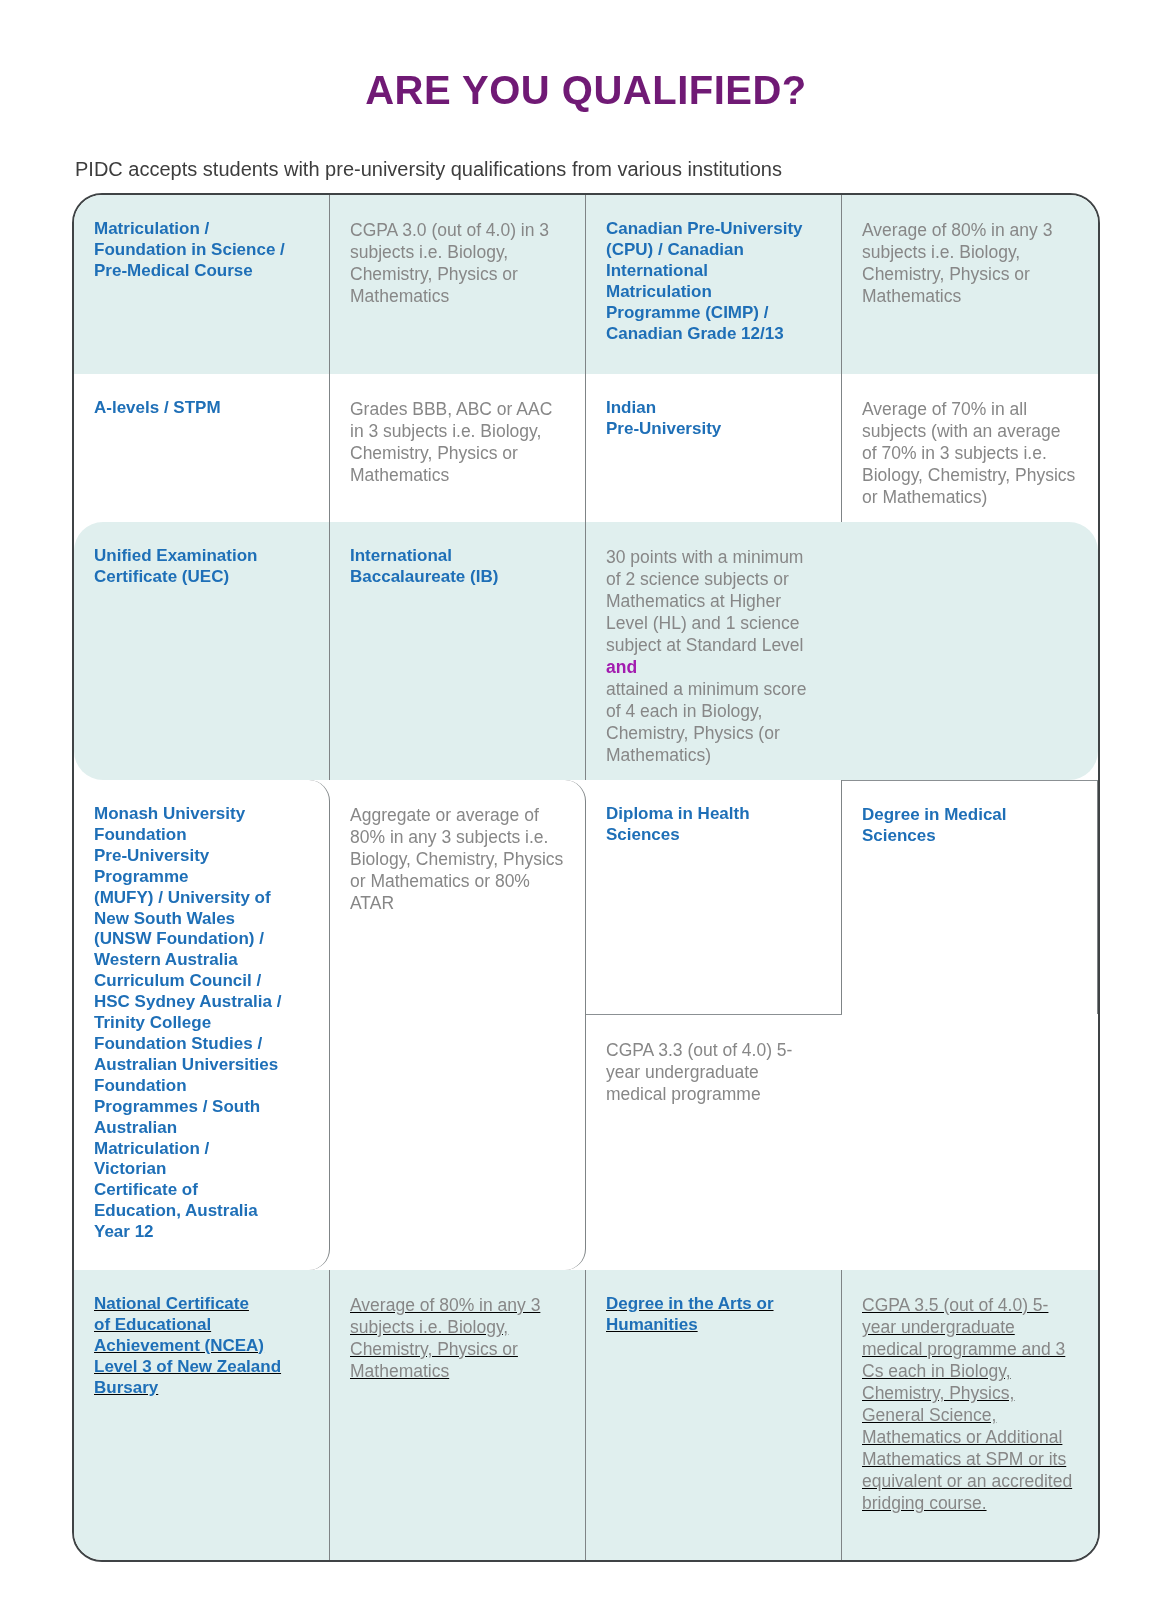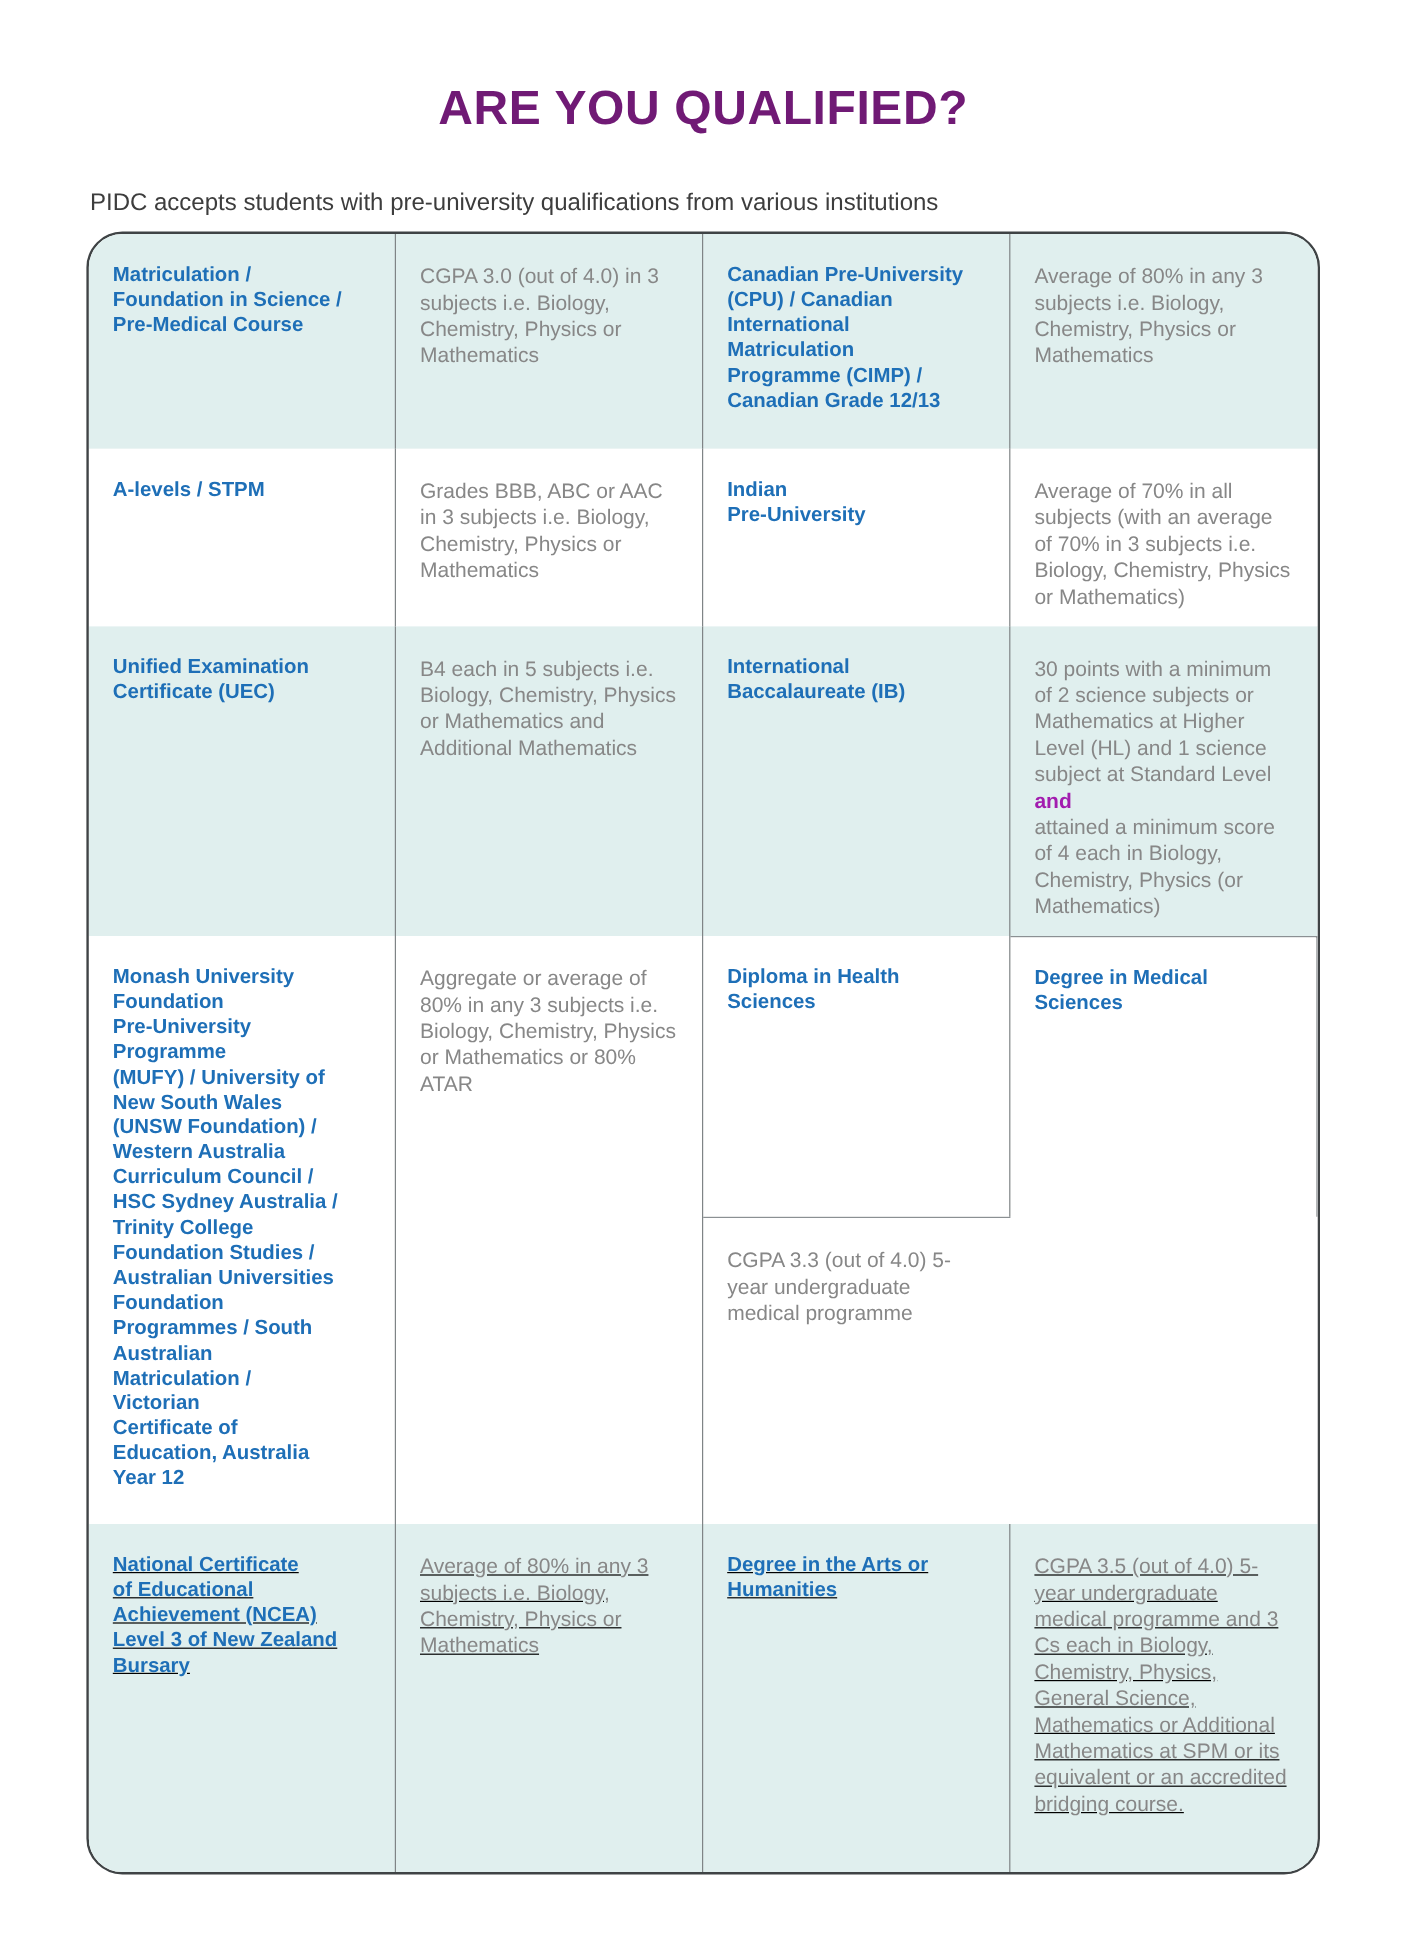"Unified Examination" .t-row.r2 { border-radius: none -> 29px }
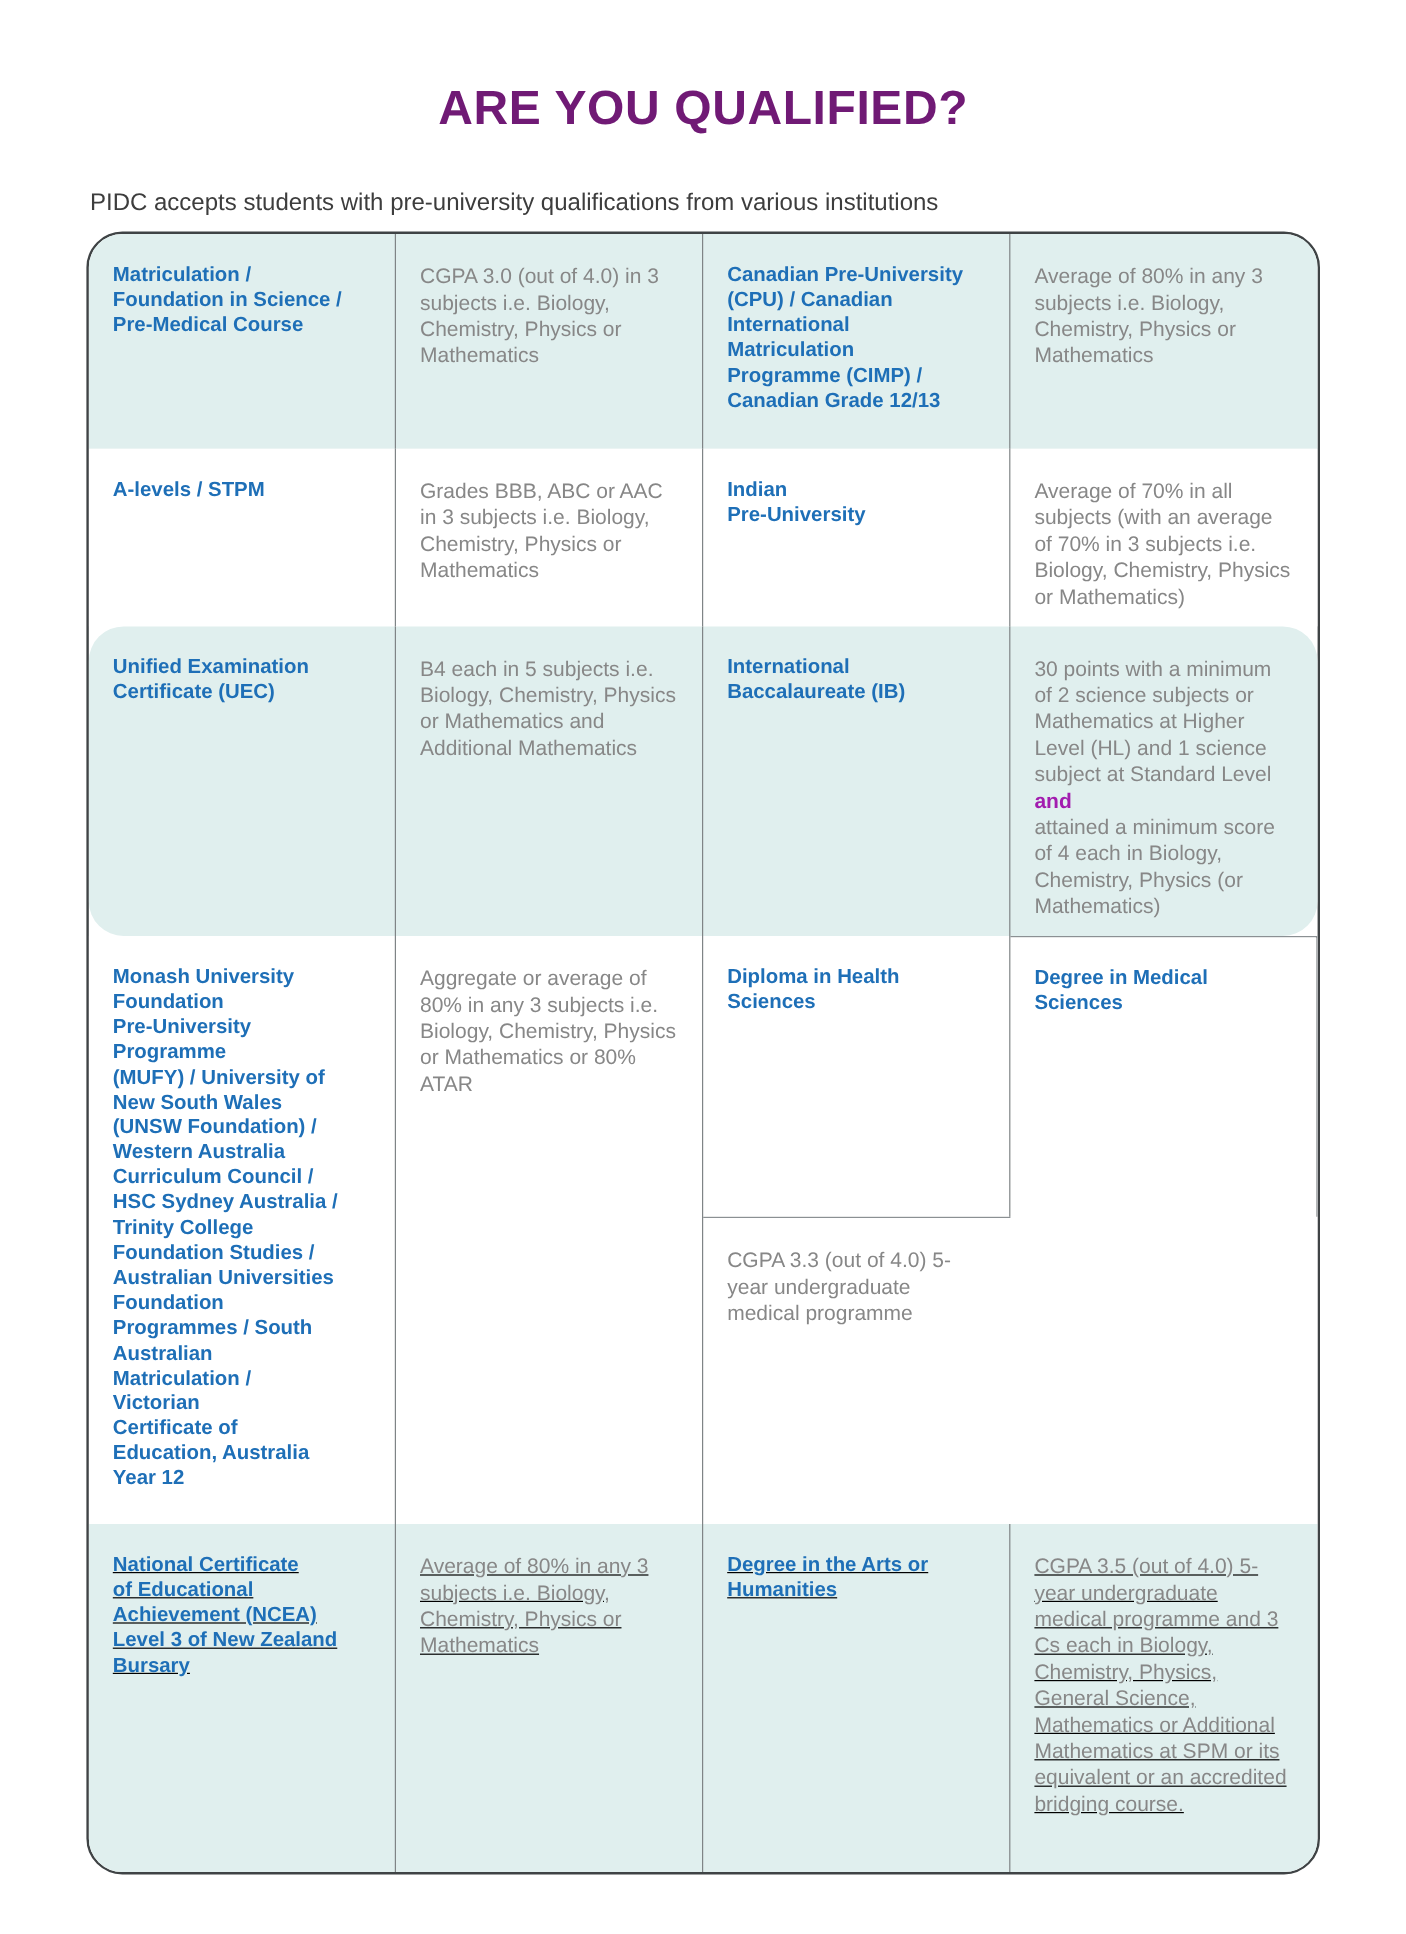"B4 each in 5 subjects" div.cell { html: <div> <div>B4 each in 5 subjects i.e. Biology, Chemistry, Physics or Mathematics and Additional Mathematics</div> </div> -> none }
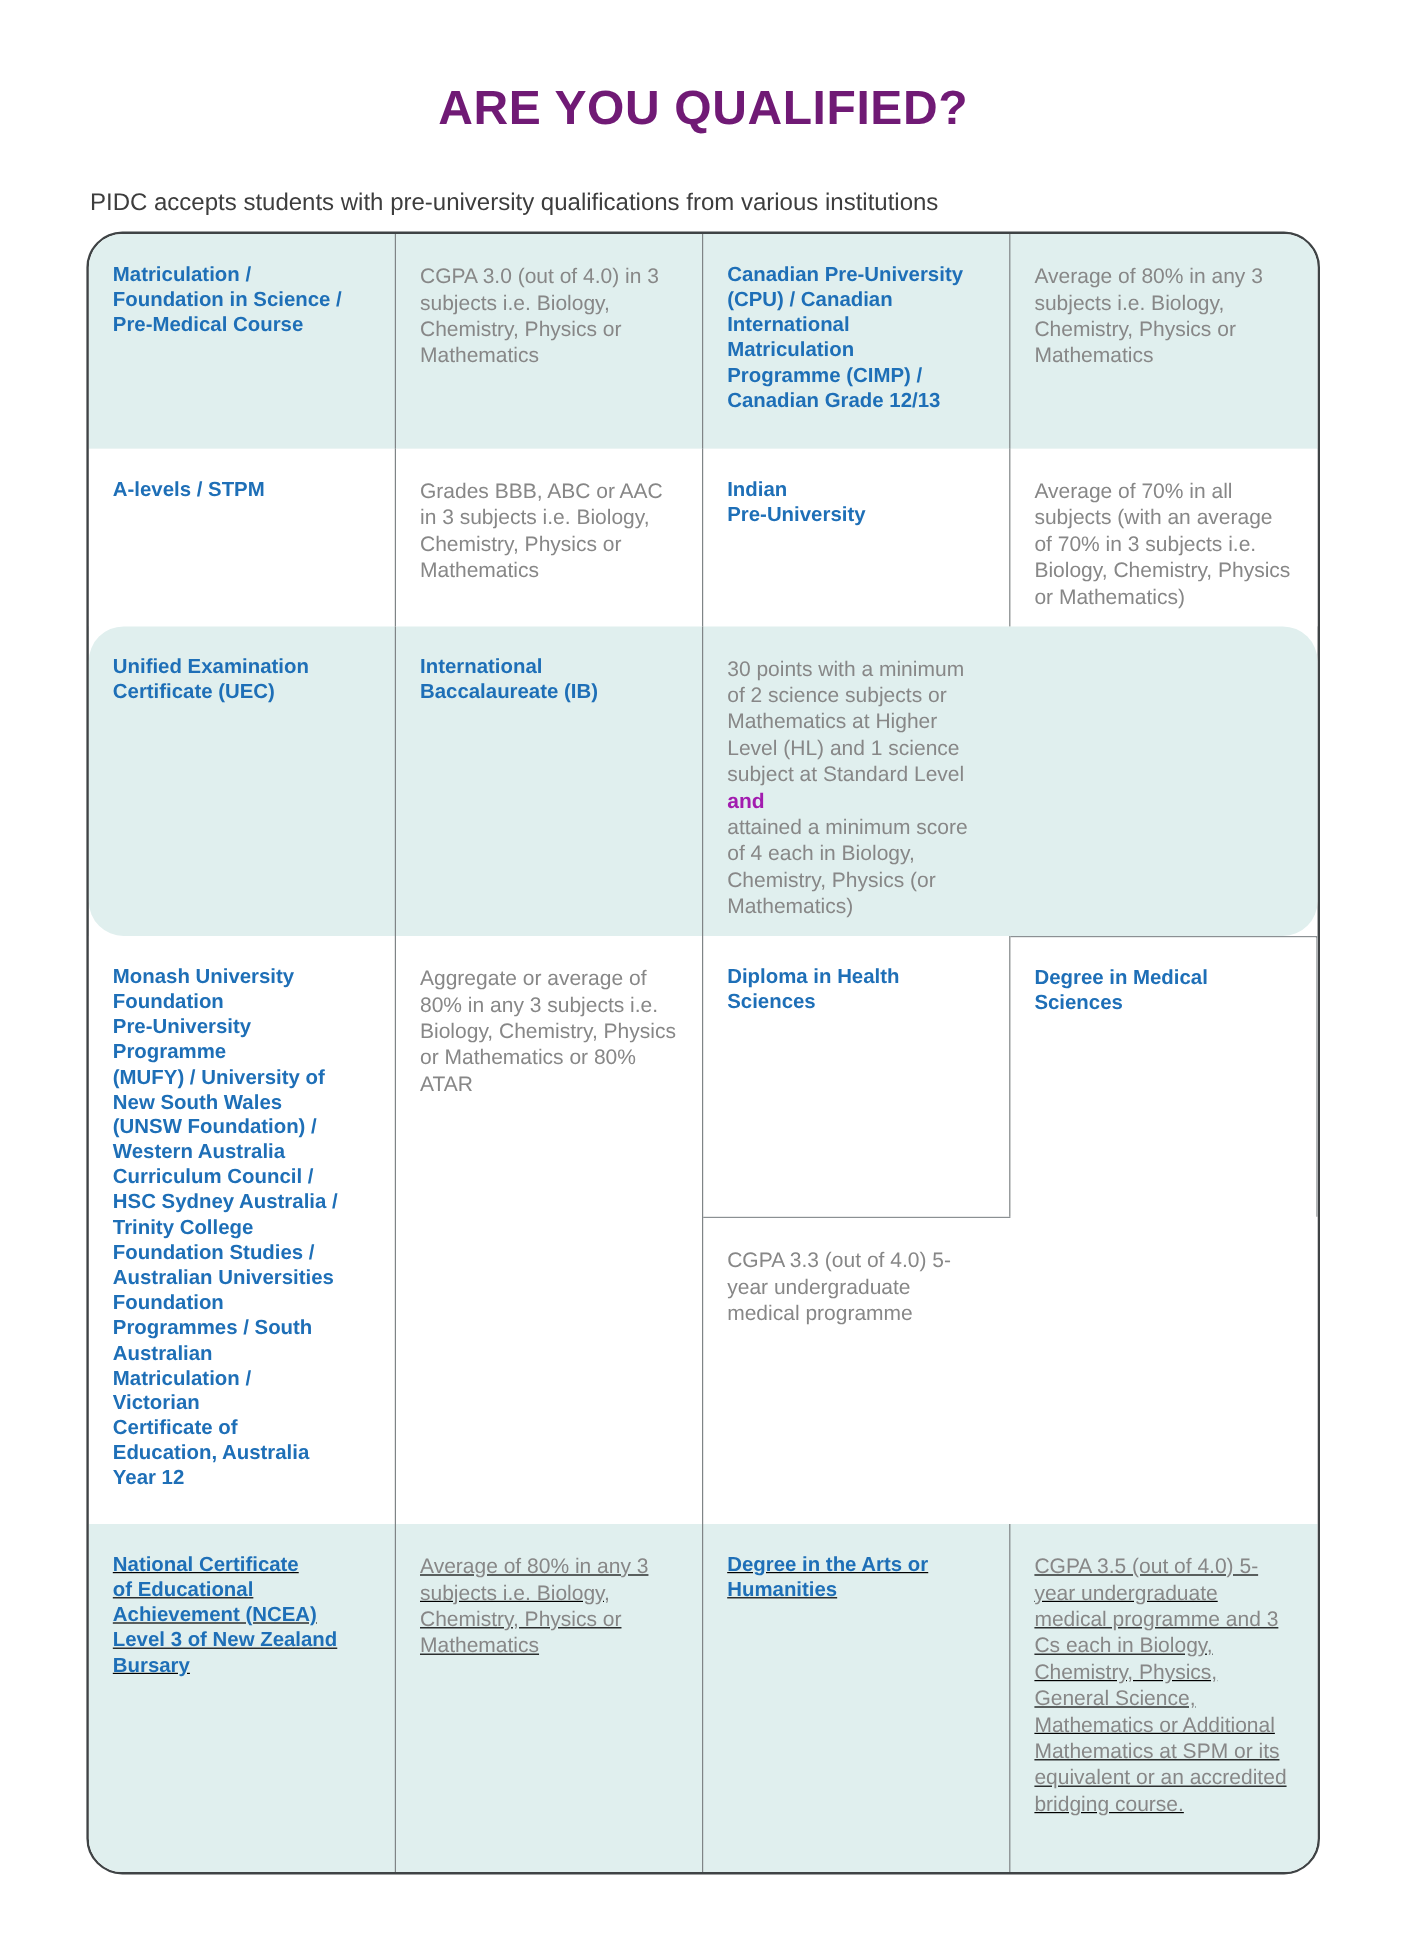"Monash University" .span2 { border-radius: none -> 21px }
